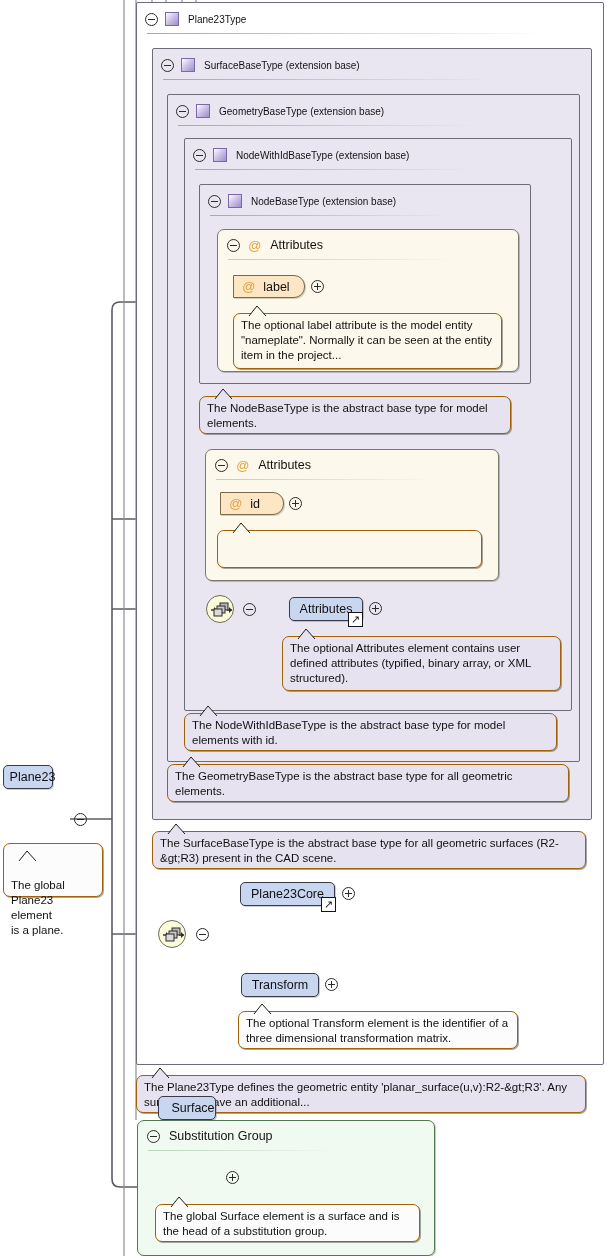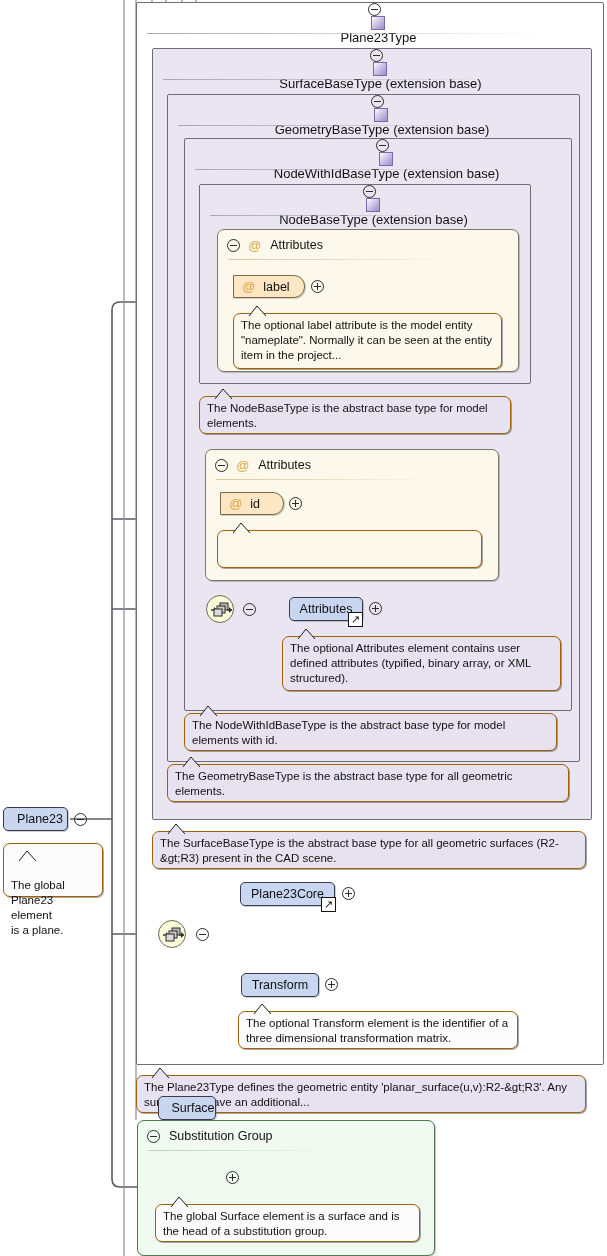"Plane23Type" .typebox > .tb-head { flex-direction: column -> none; font-size: 13px -> 10px }
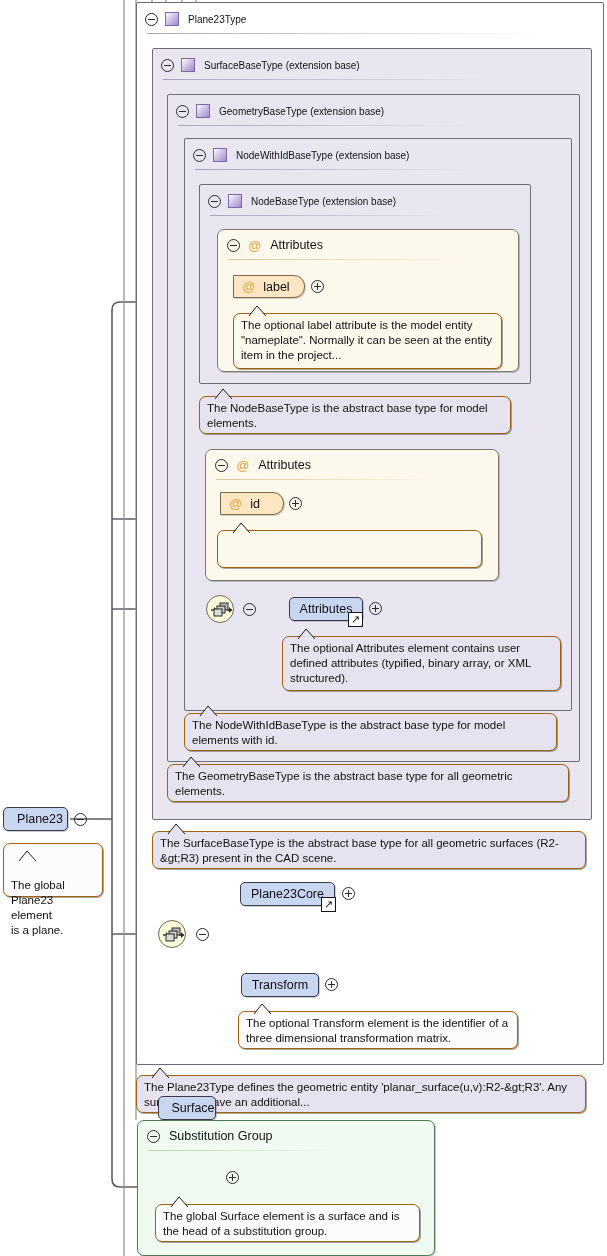"Plane23" div.elempill { top: 807px -> 765px; width: 65px -> 50px }
